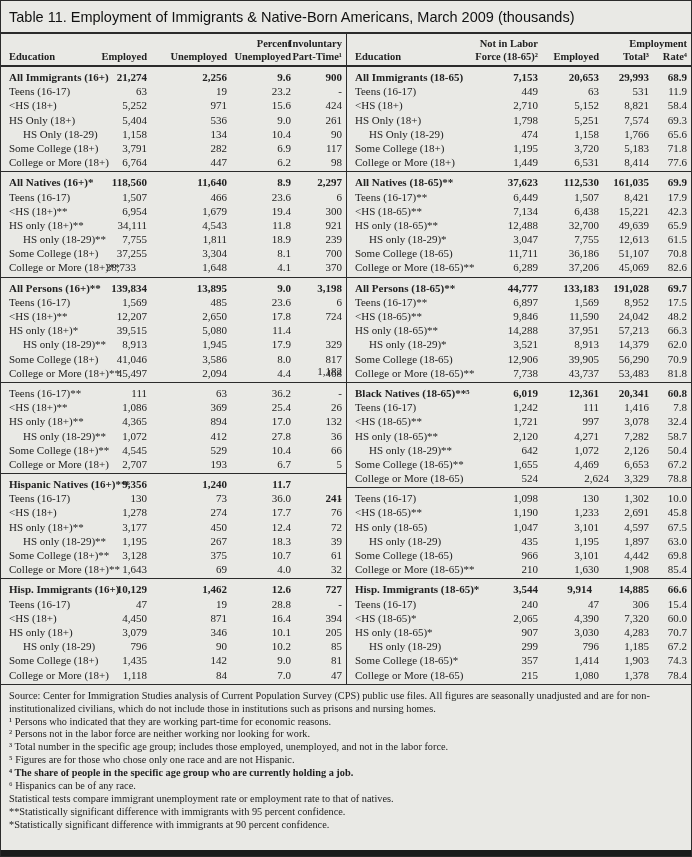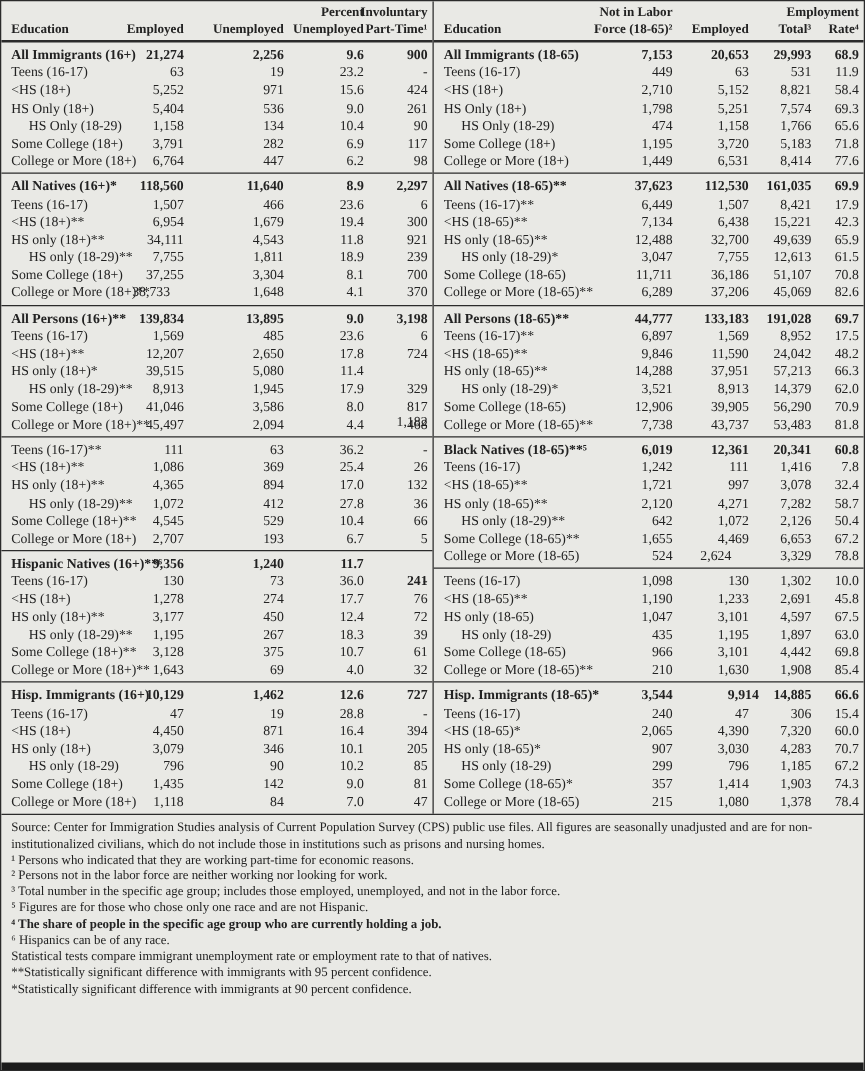"Table 11. Employment of Immigrants" div.title { html: none -> <div>Table 11. Employment of Immigrants &amp; Native-Born Americans, March 2009 (thousands)</div> }
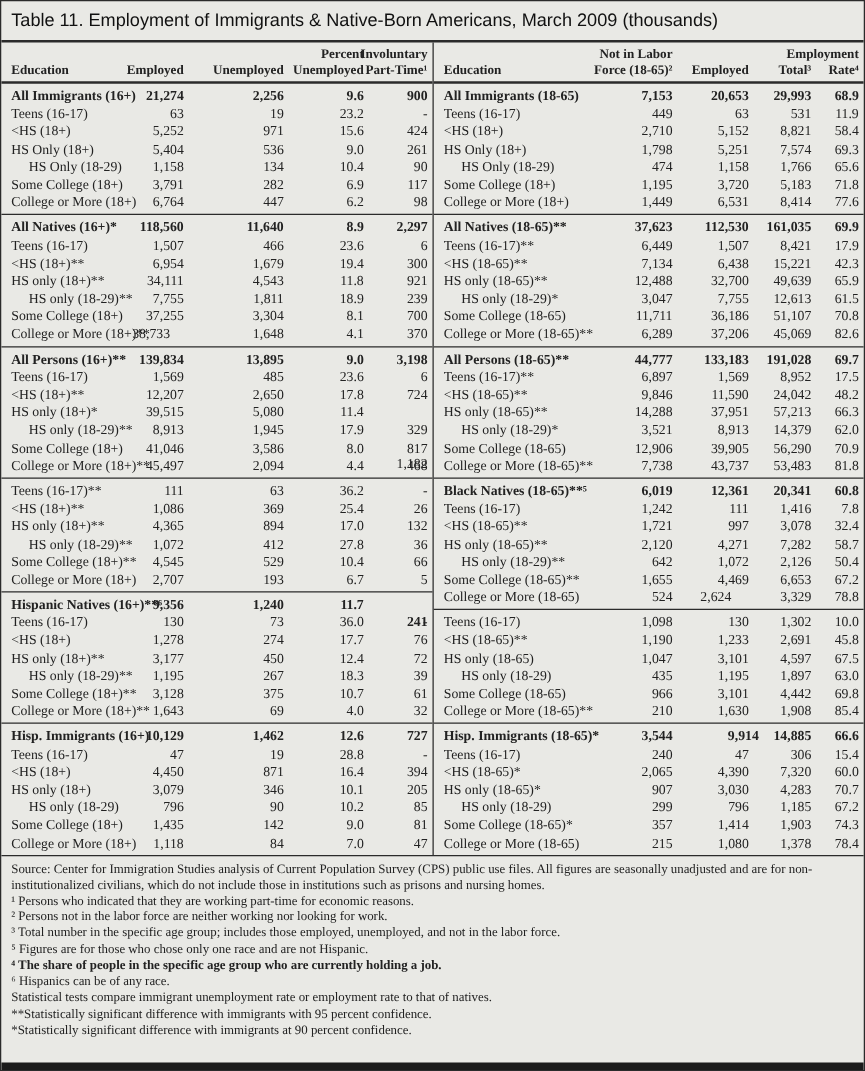"2,624" span.v { right: 106px -> 82px }
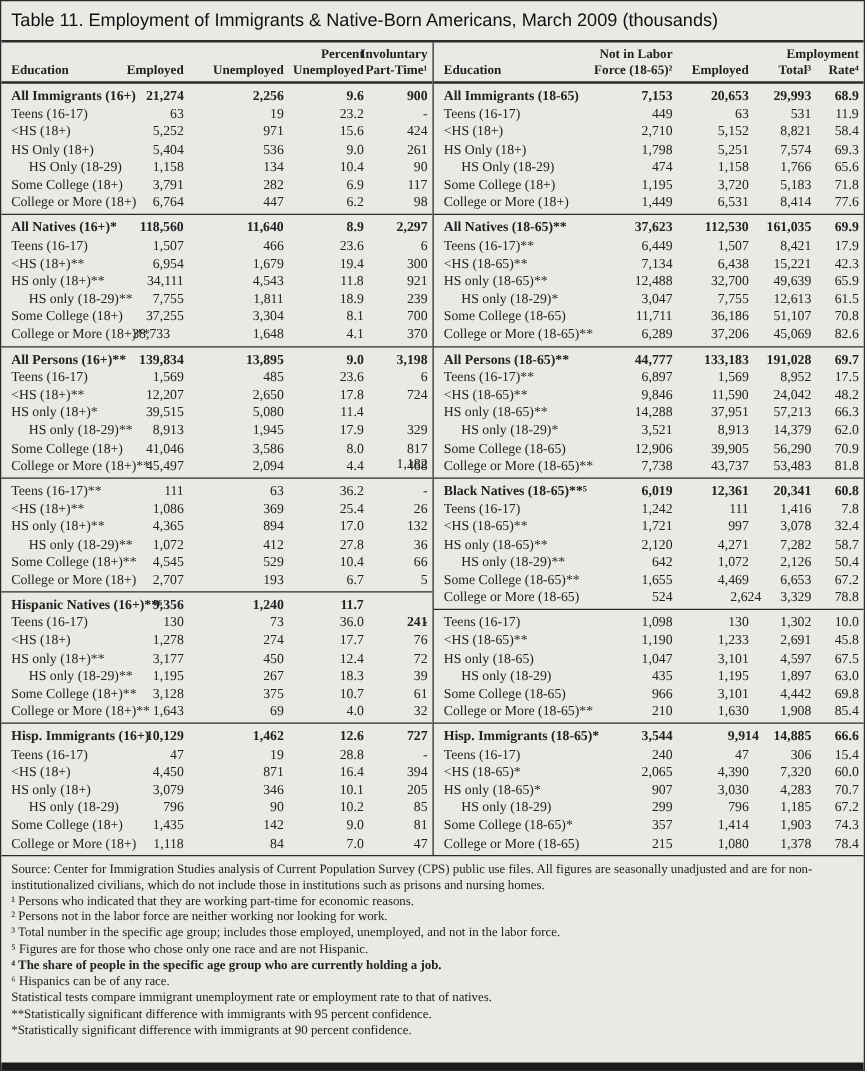"9,914" span.v { right: 84px -> 99px }
